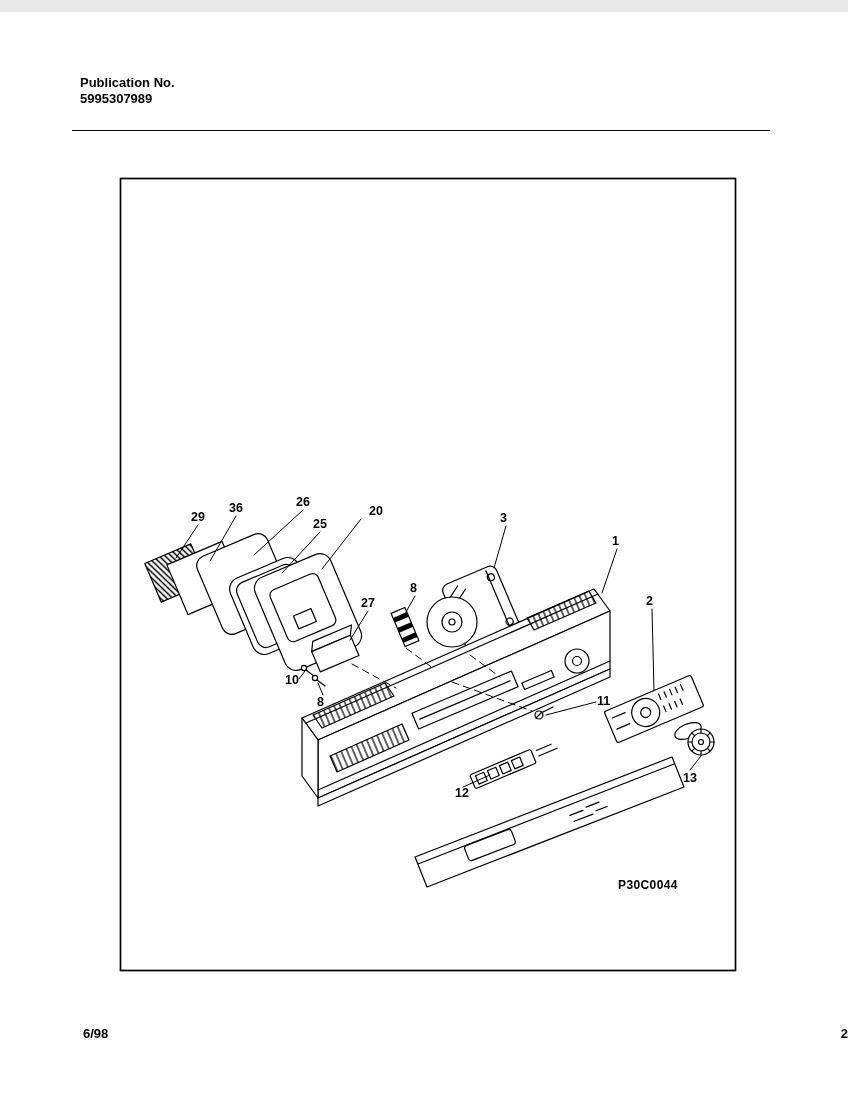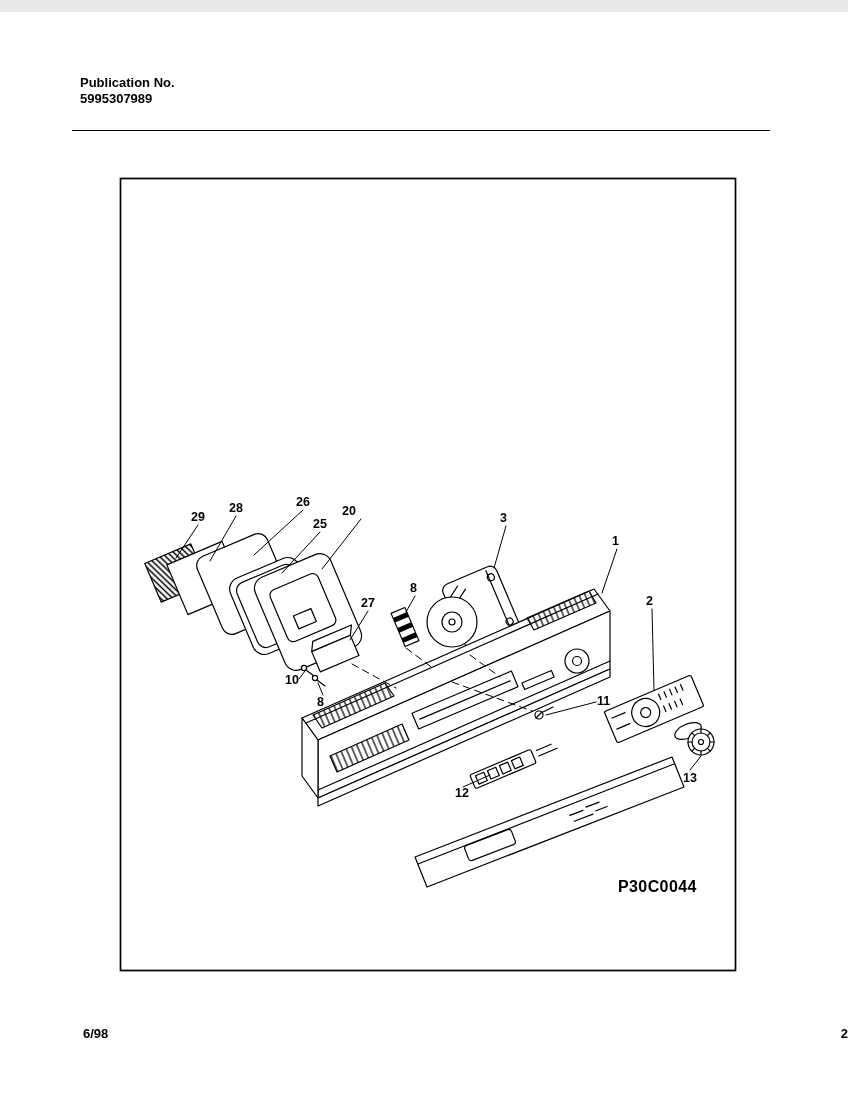"28" span.plabel { text: 28 -> 36 }
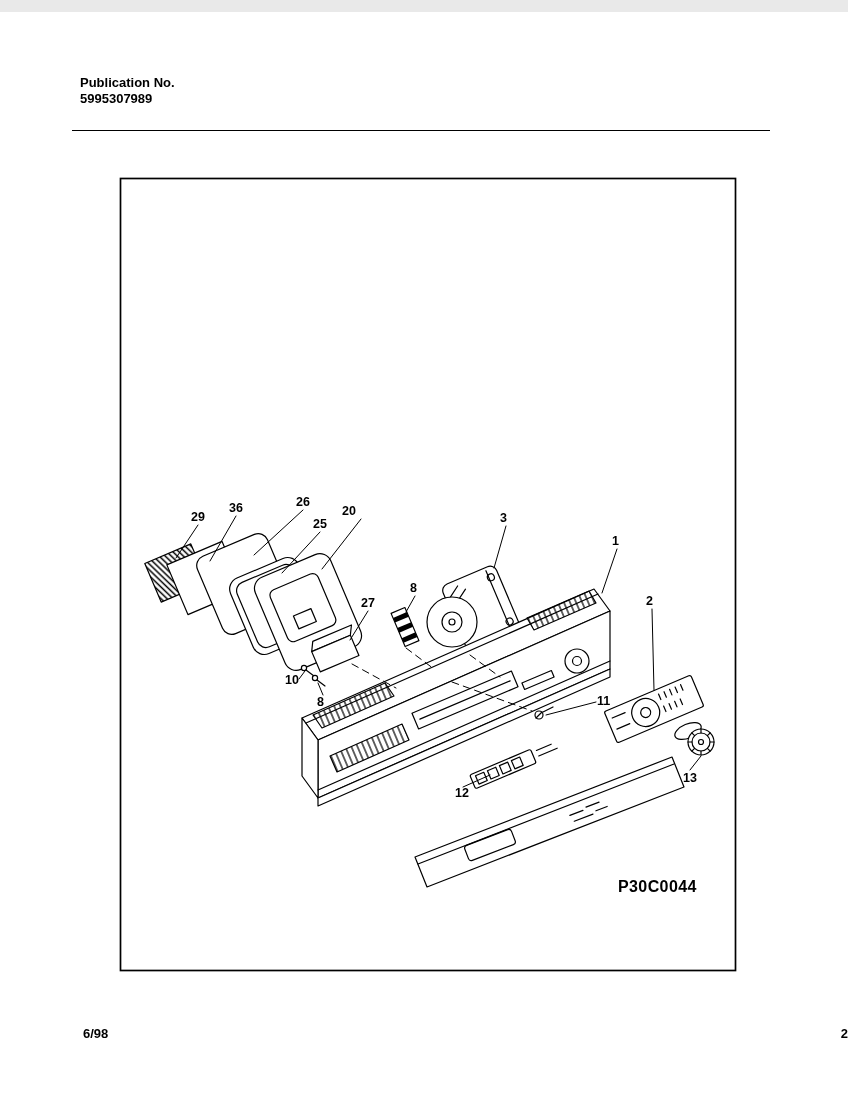"20" span.plabel { left: 342px -> 369px }
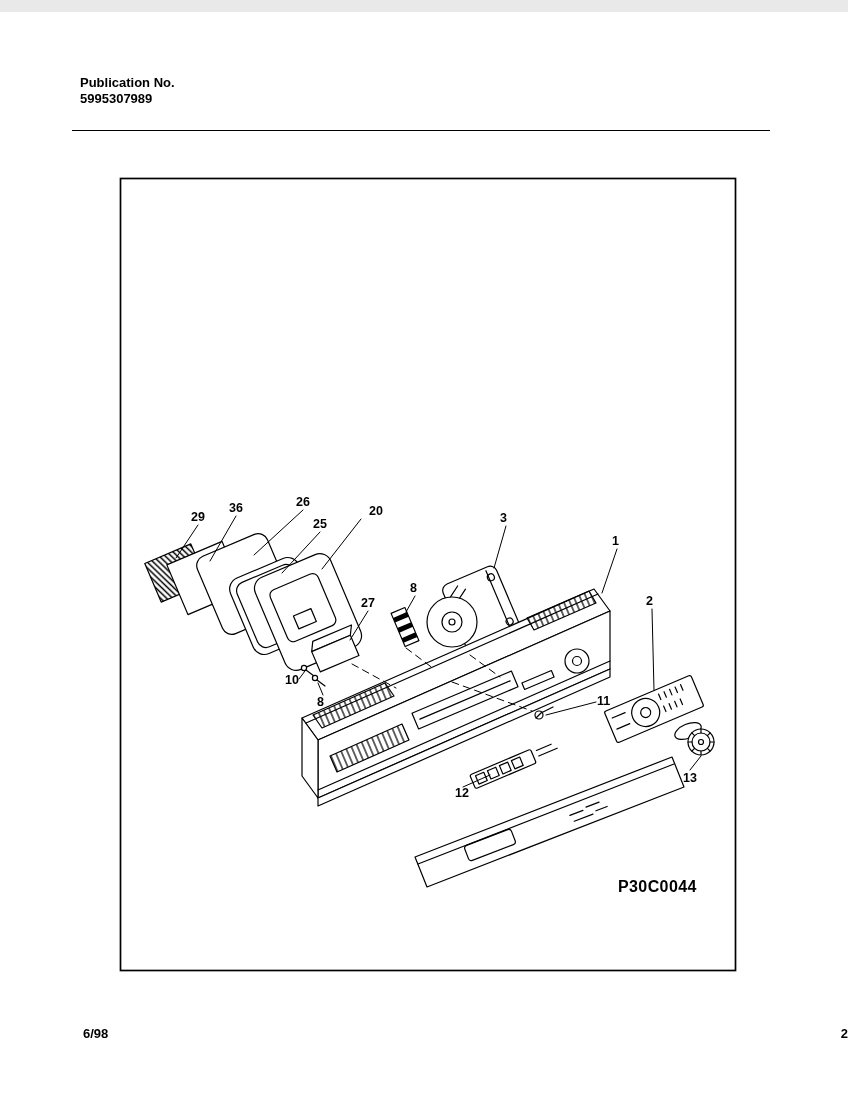"P30C0044" .code { font-size: 16px -> 12px }
